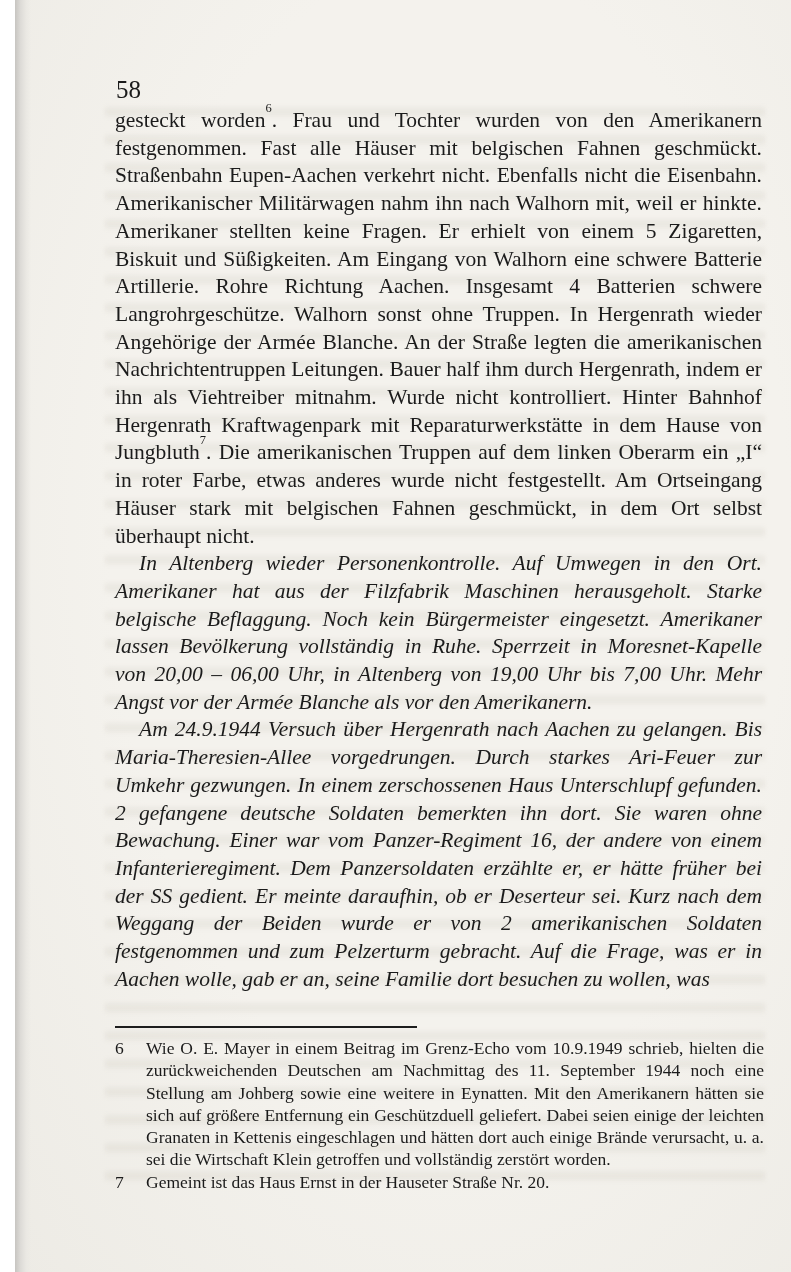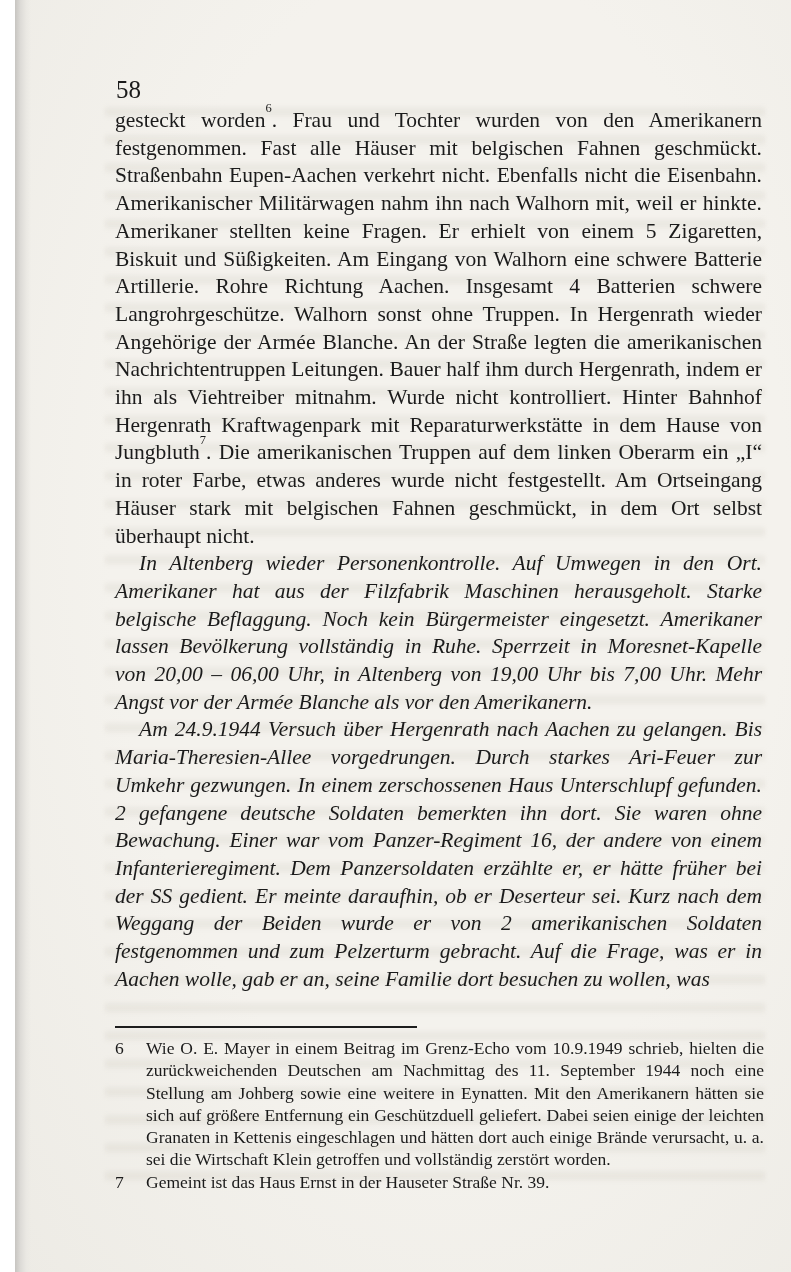"Gemeint ist das Haus Ernst" span.fn-text { text: 39 -> 20 }
